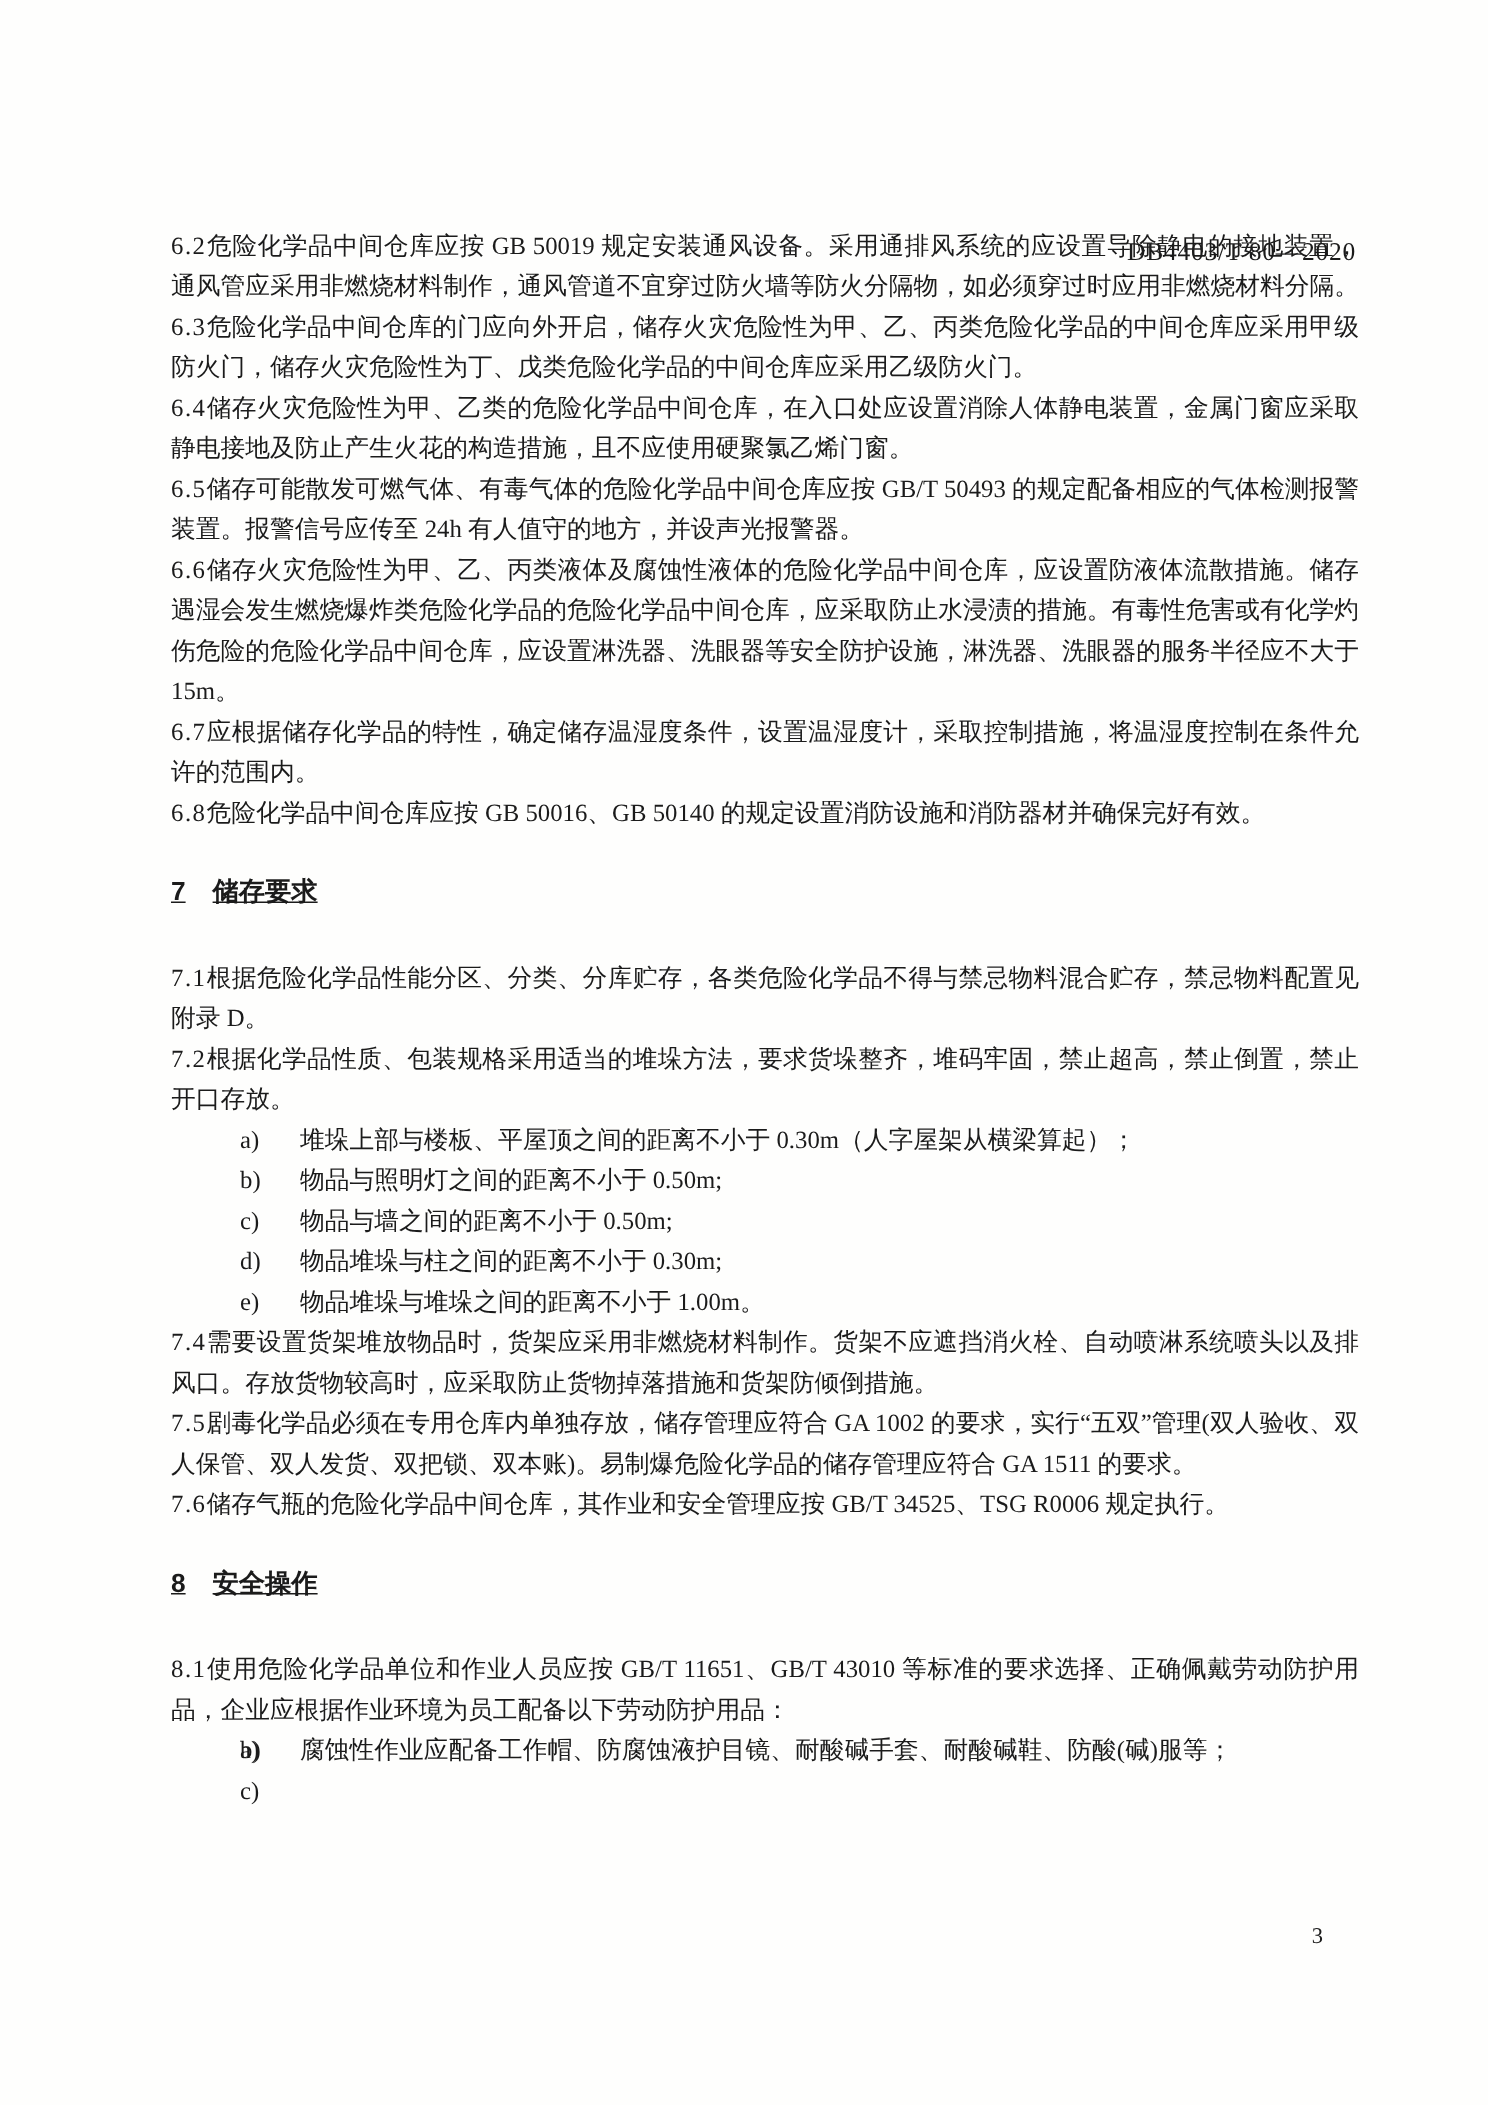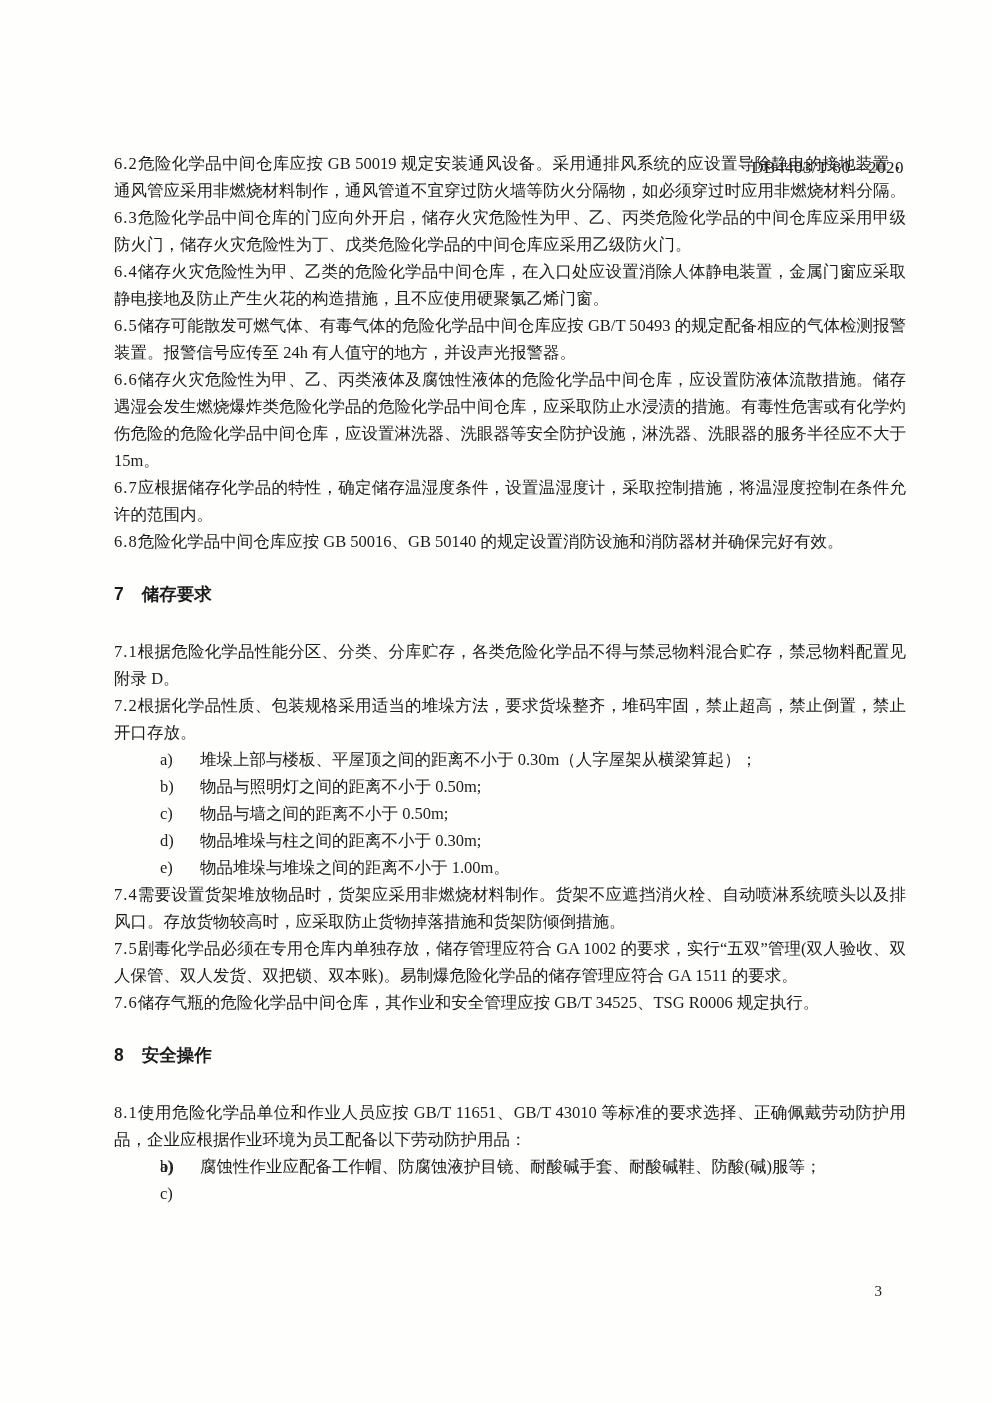"7 储存要求" h2.sec-heading { text-decoration: none -> underline }
